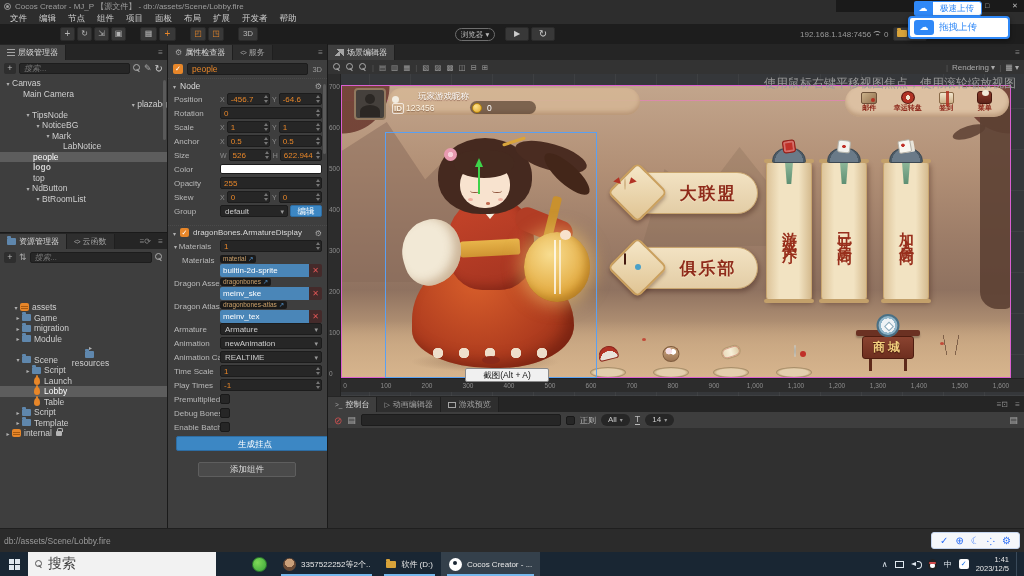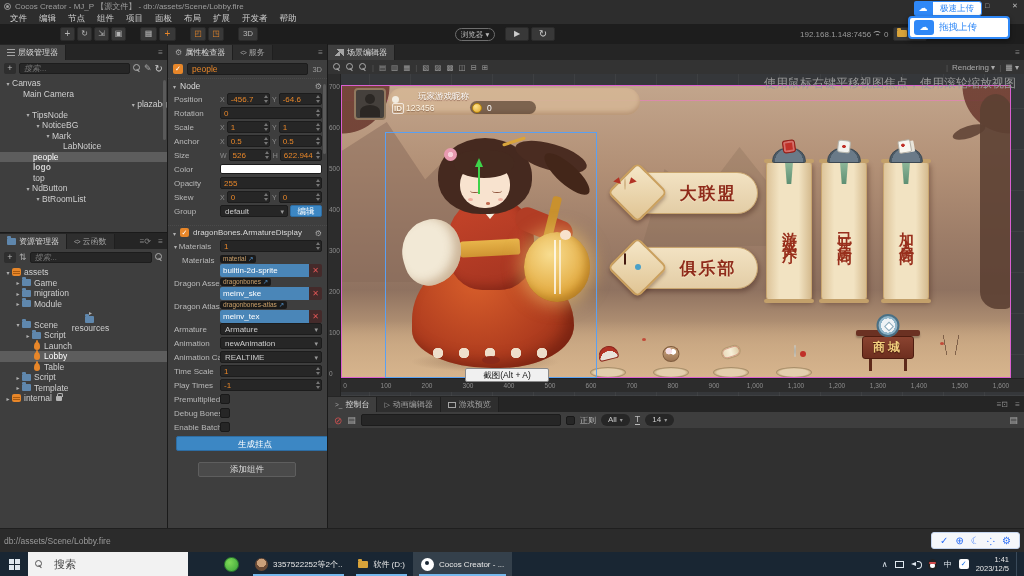"Cocos Creator - MJ_P 【源文件】" .titlebar { width: 1024px -> 836px }
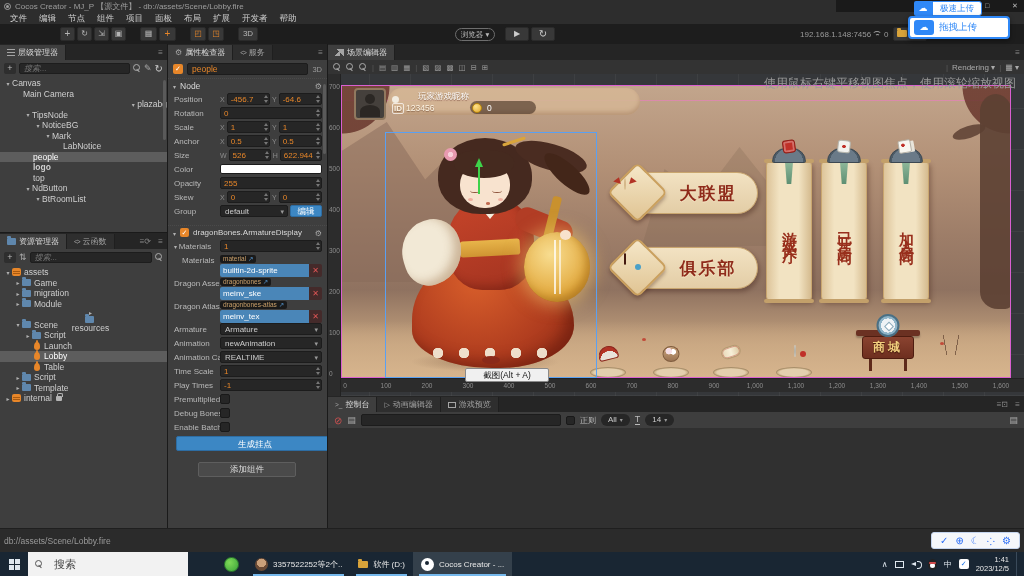"邮件" div.topicons { html: none -> <div> <div> <span></span> <span>邮件</span> </div> <div> <span></span> <span>幸运转盘</span> </div> <div> <span></span> <span>签到</span> </div> <div> <span></span> <span>菜单</span> </div> </div> }
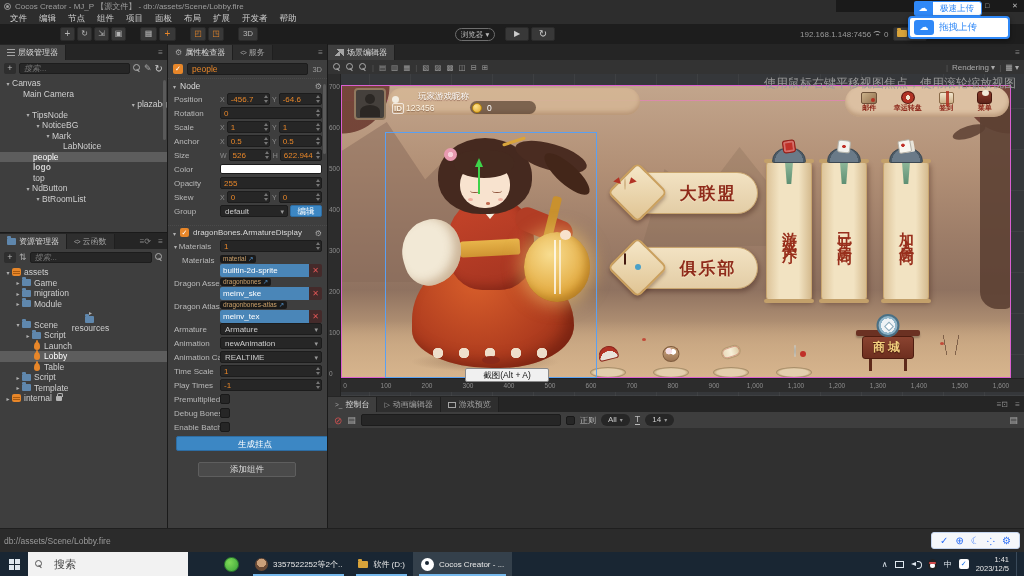"assets" div.trow { margin-top: none -> 35px; padding-left: 4px -> 12px }
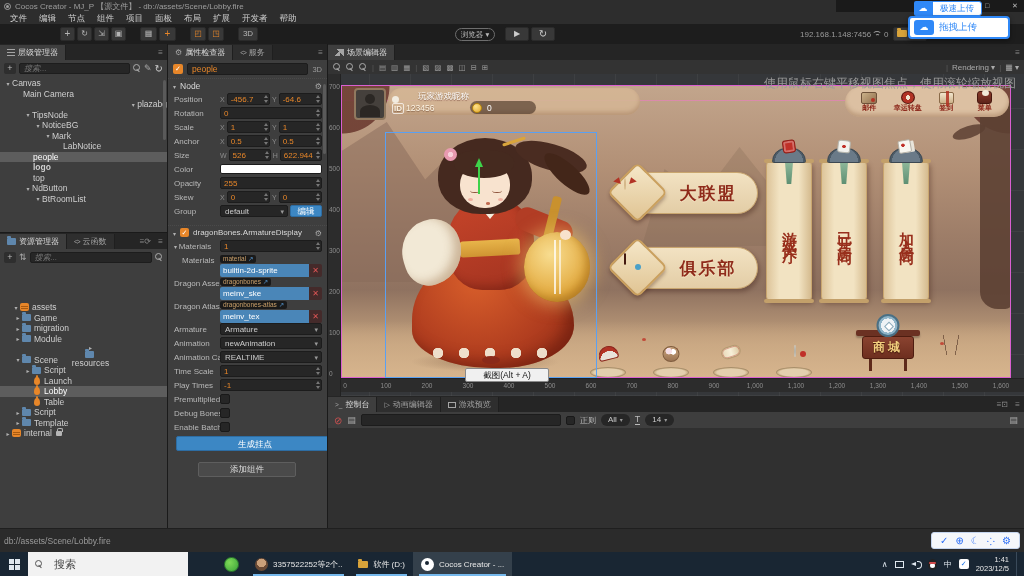"搜索" .tsearch { font-size: 11px -> 14px; gap: 11px -> 5px; width: 160px -> 188px }
